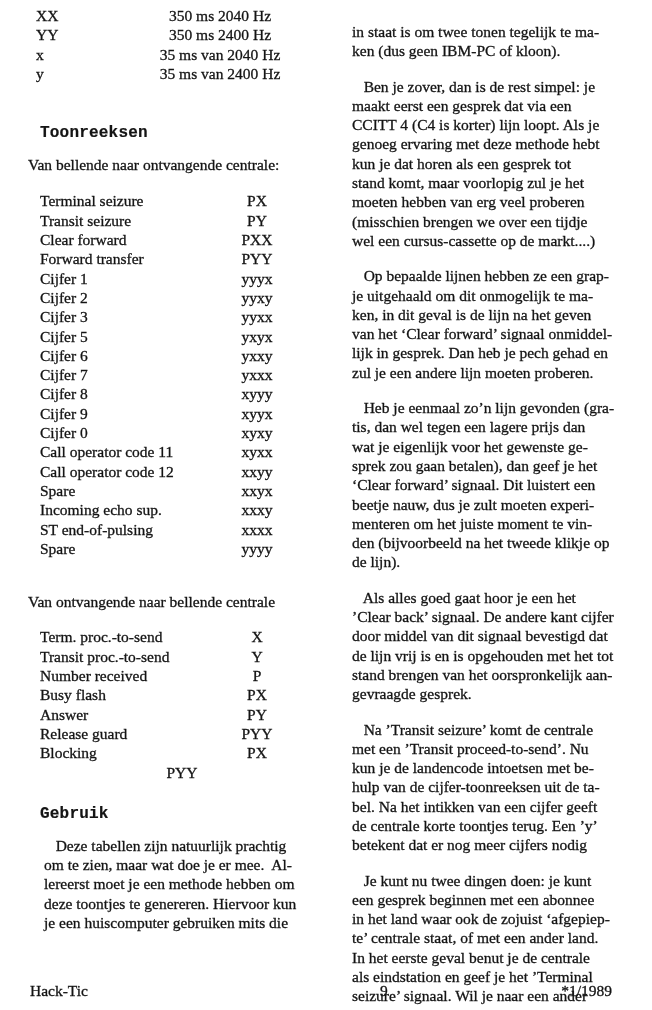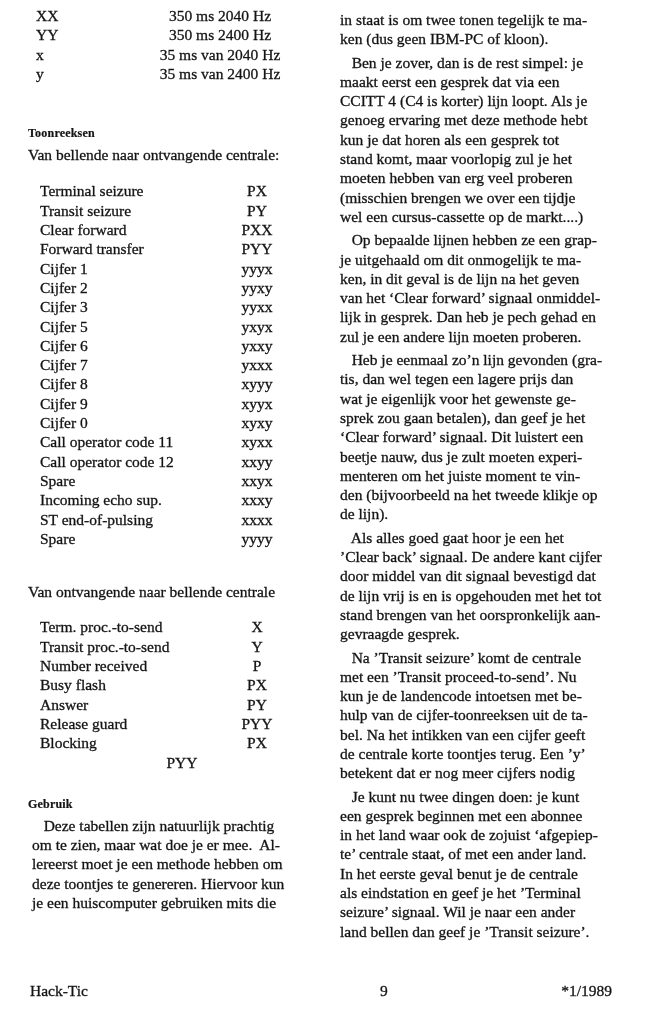"in staat is om twee" .para { margin: 4px -> 16px }
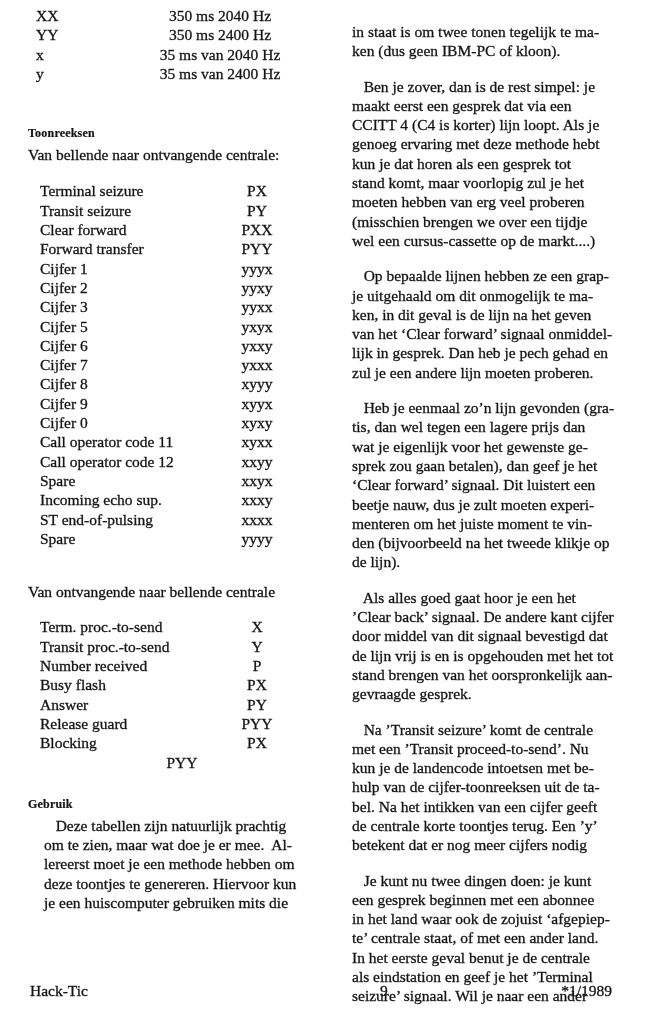"Toonreeksen" .heading { font-family: Liberation Serif, serif -> Liberation Mono, monospace; font-size: 12px -> 16px; margin: 0 -> 12px }
